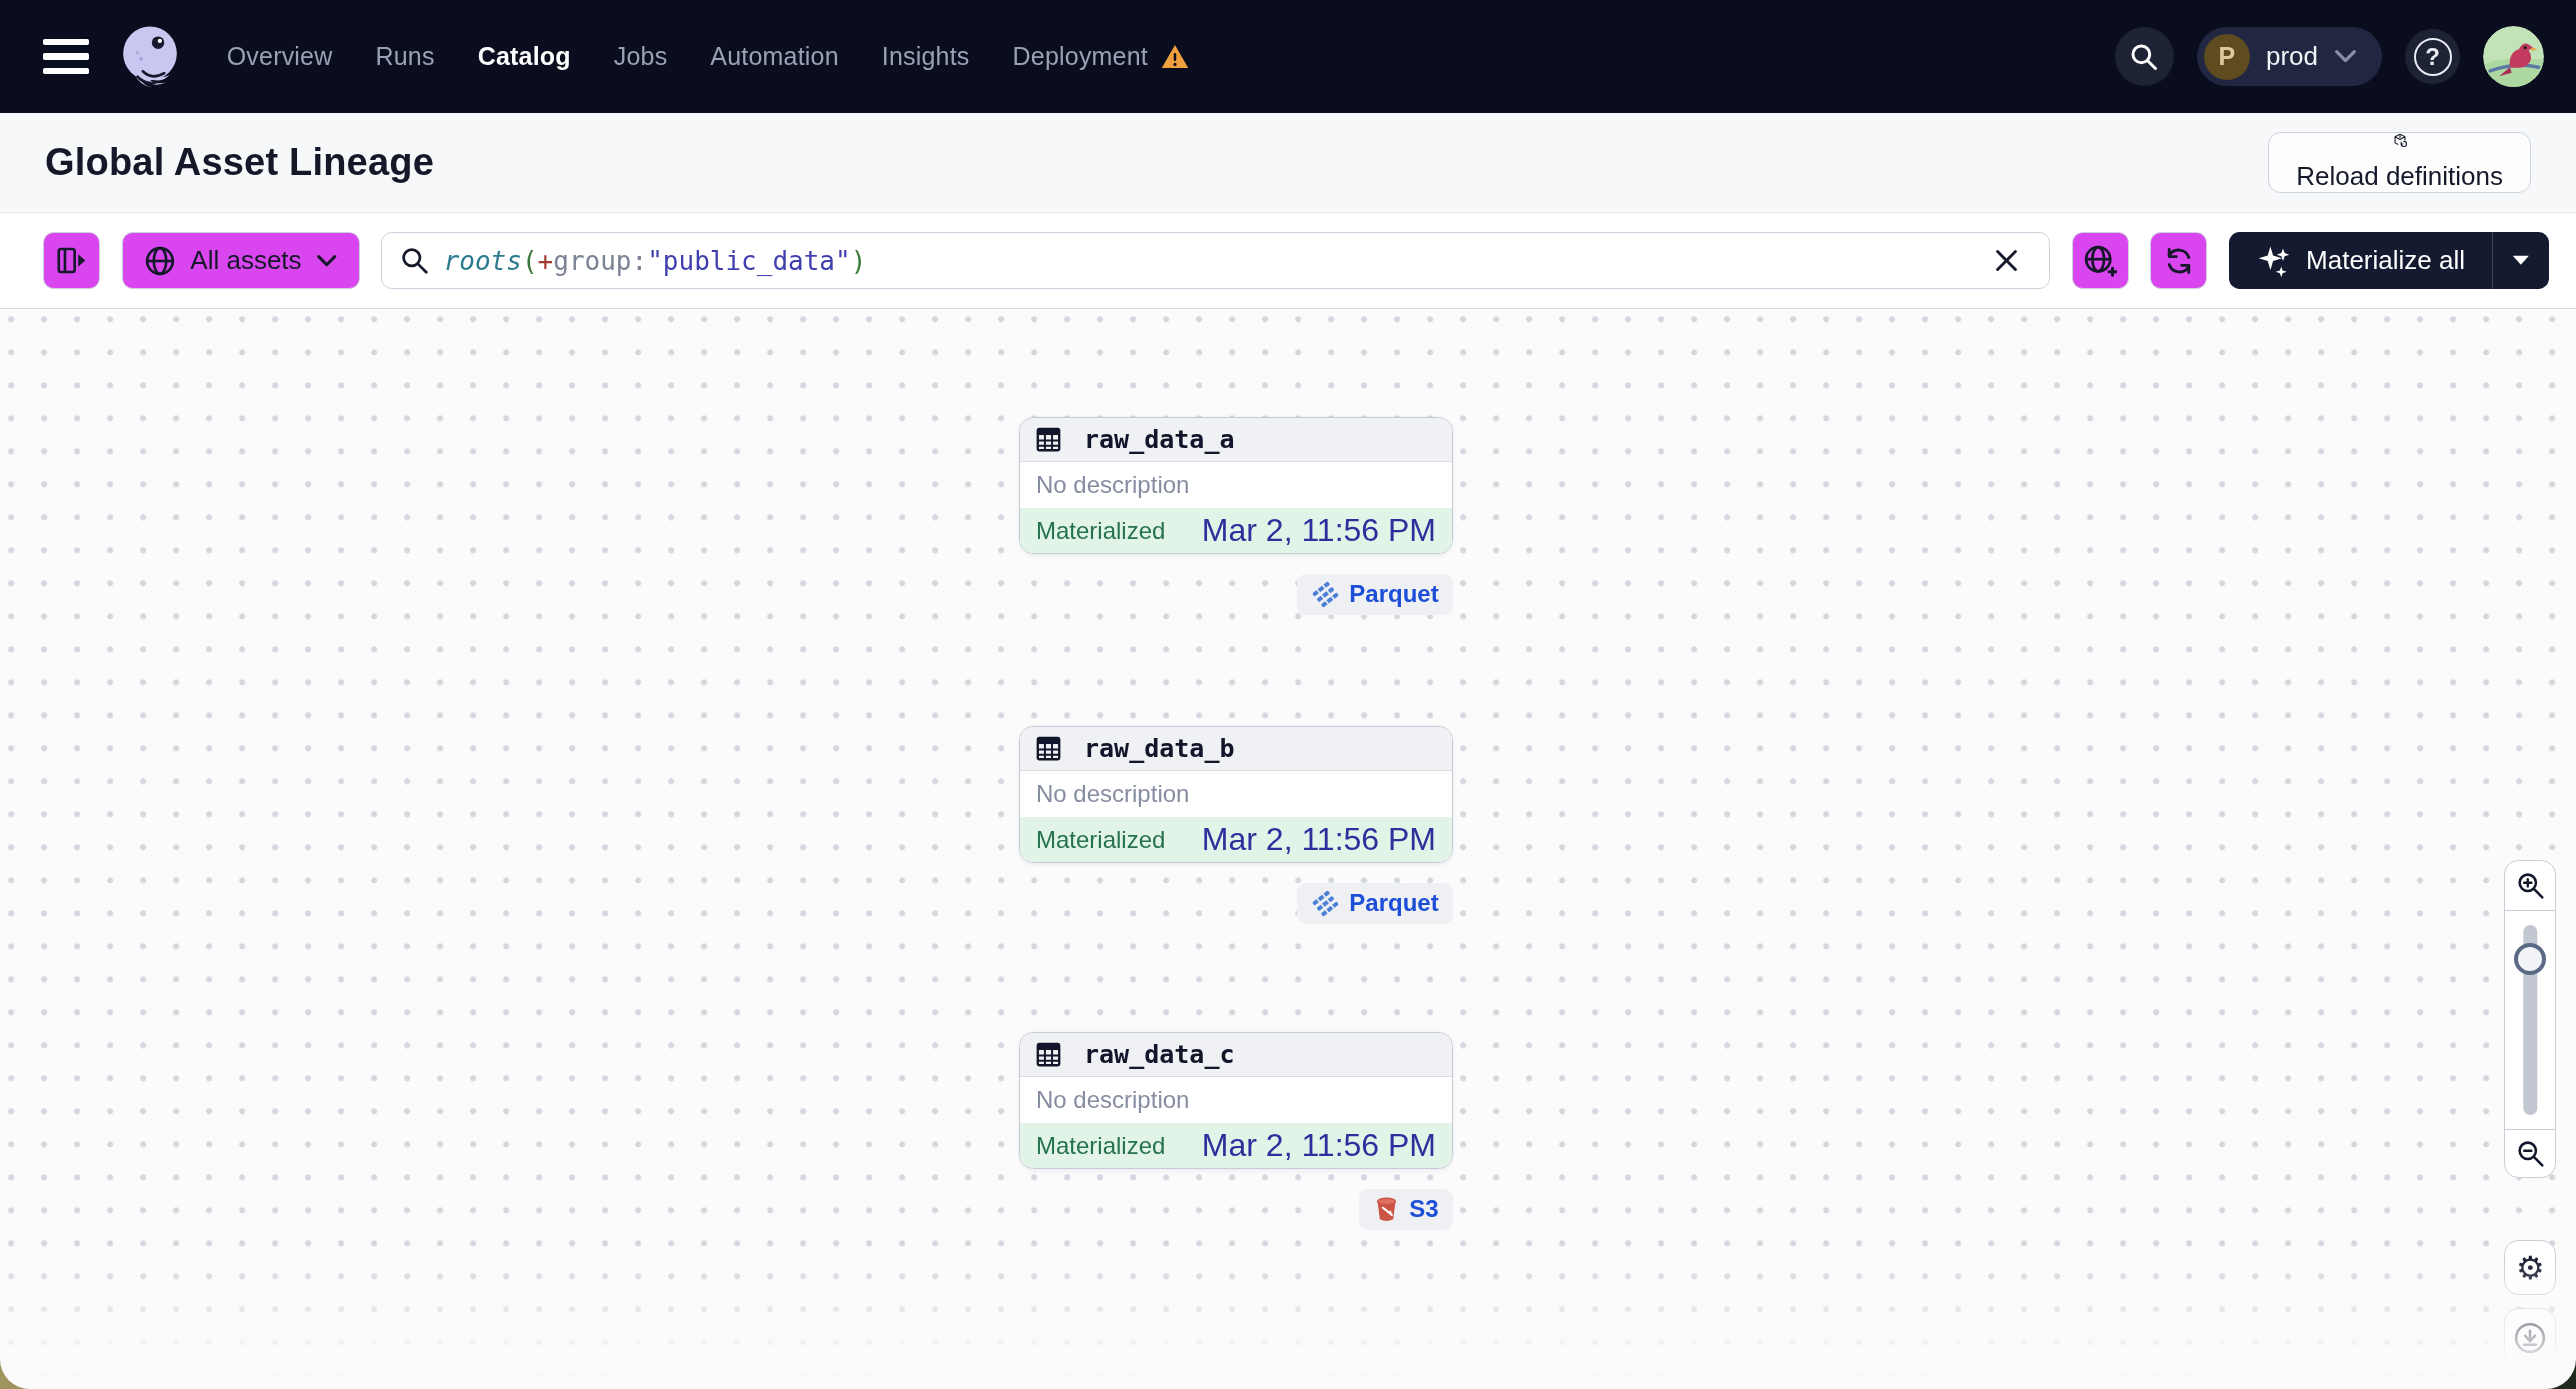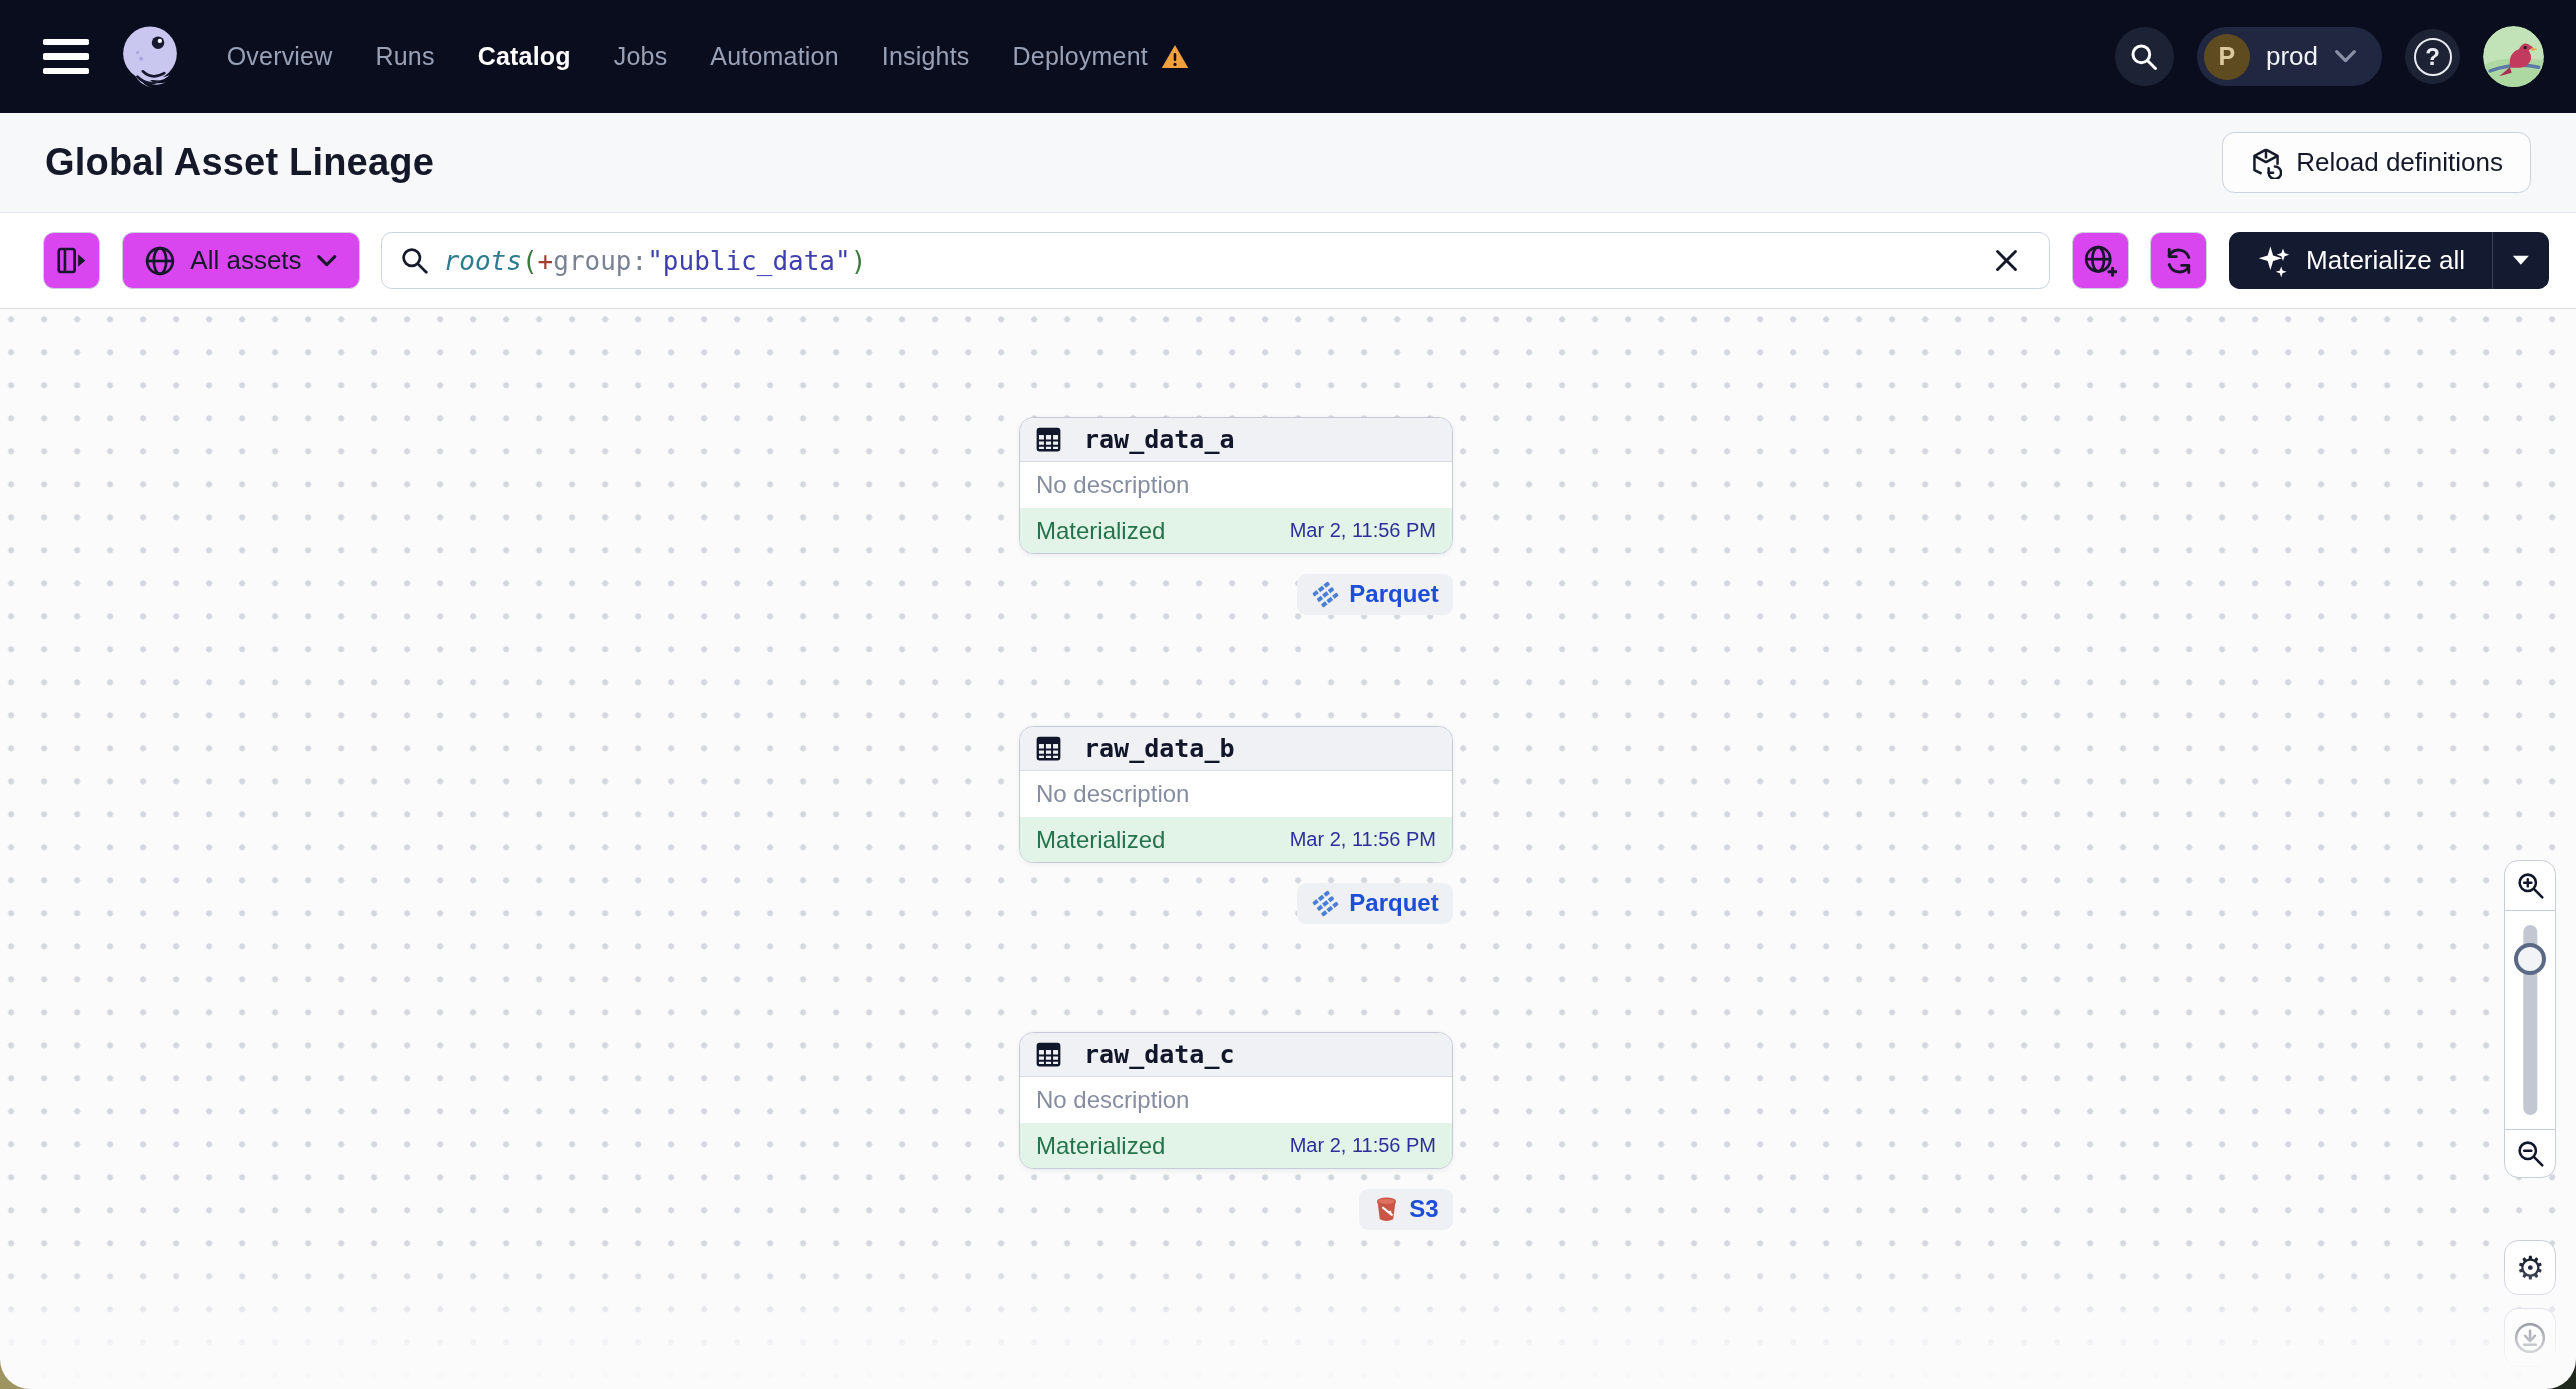"Reload definitions" .reload-btn { flex-direction: none -> column }
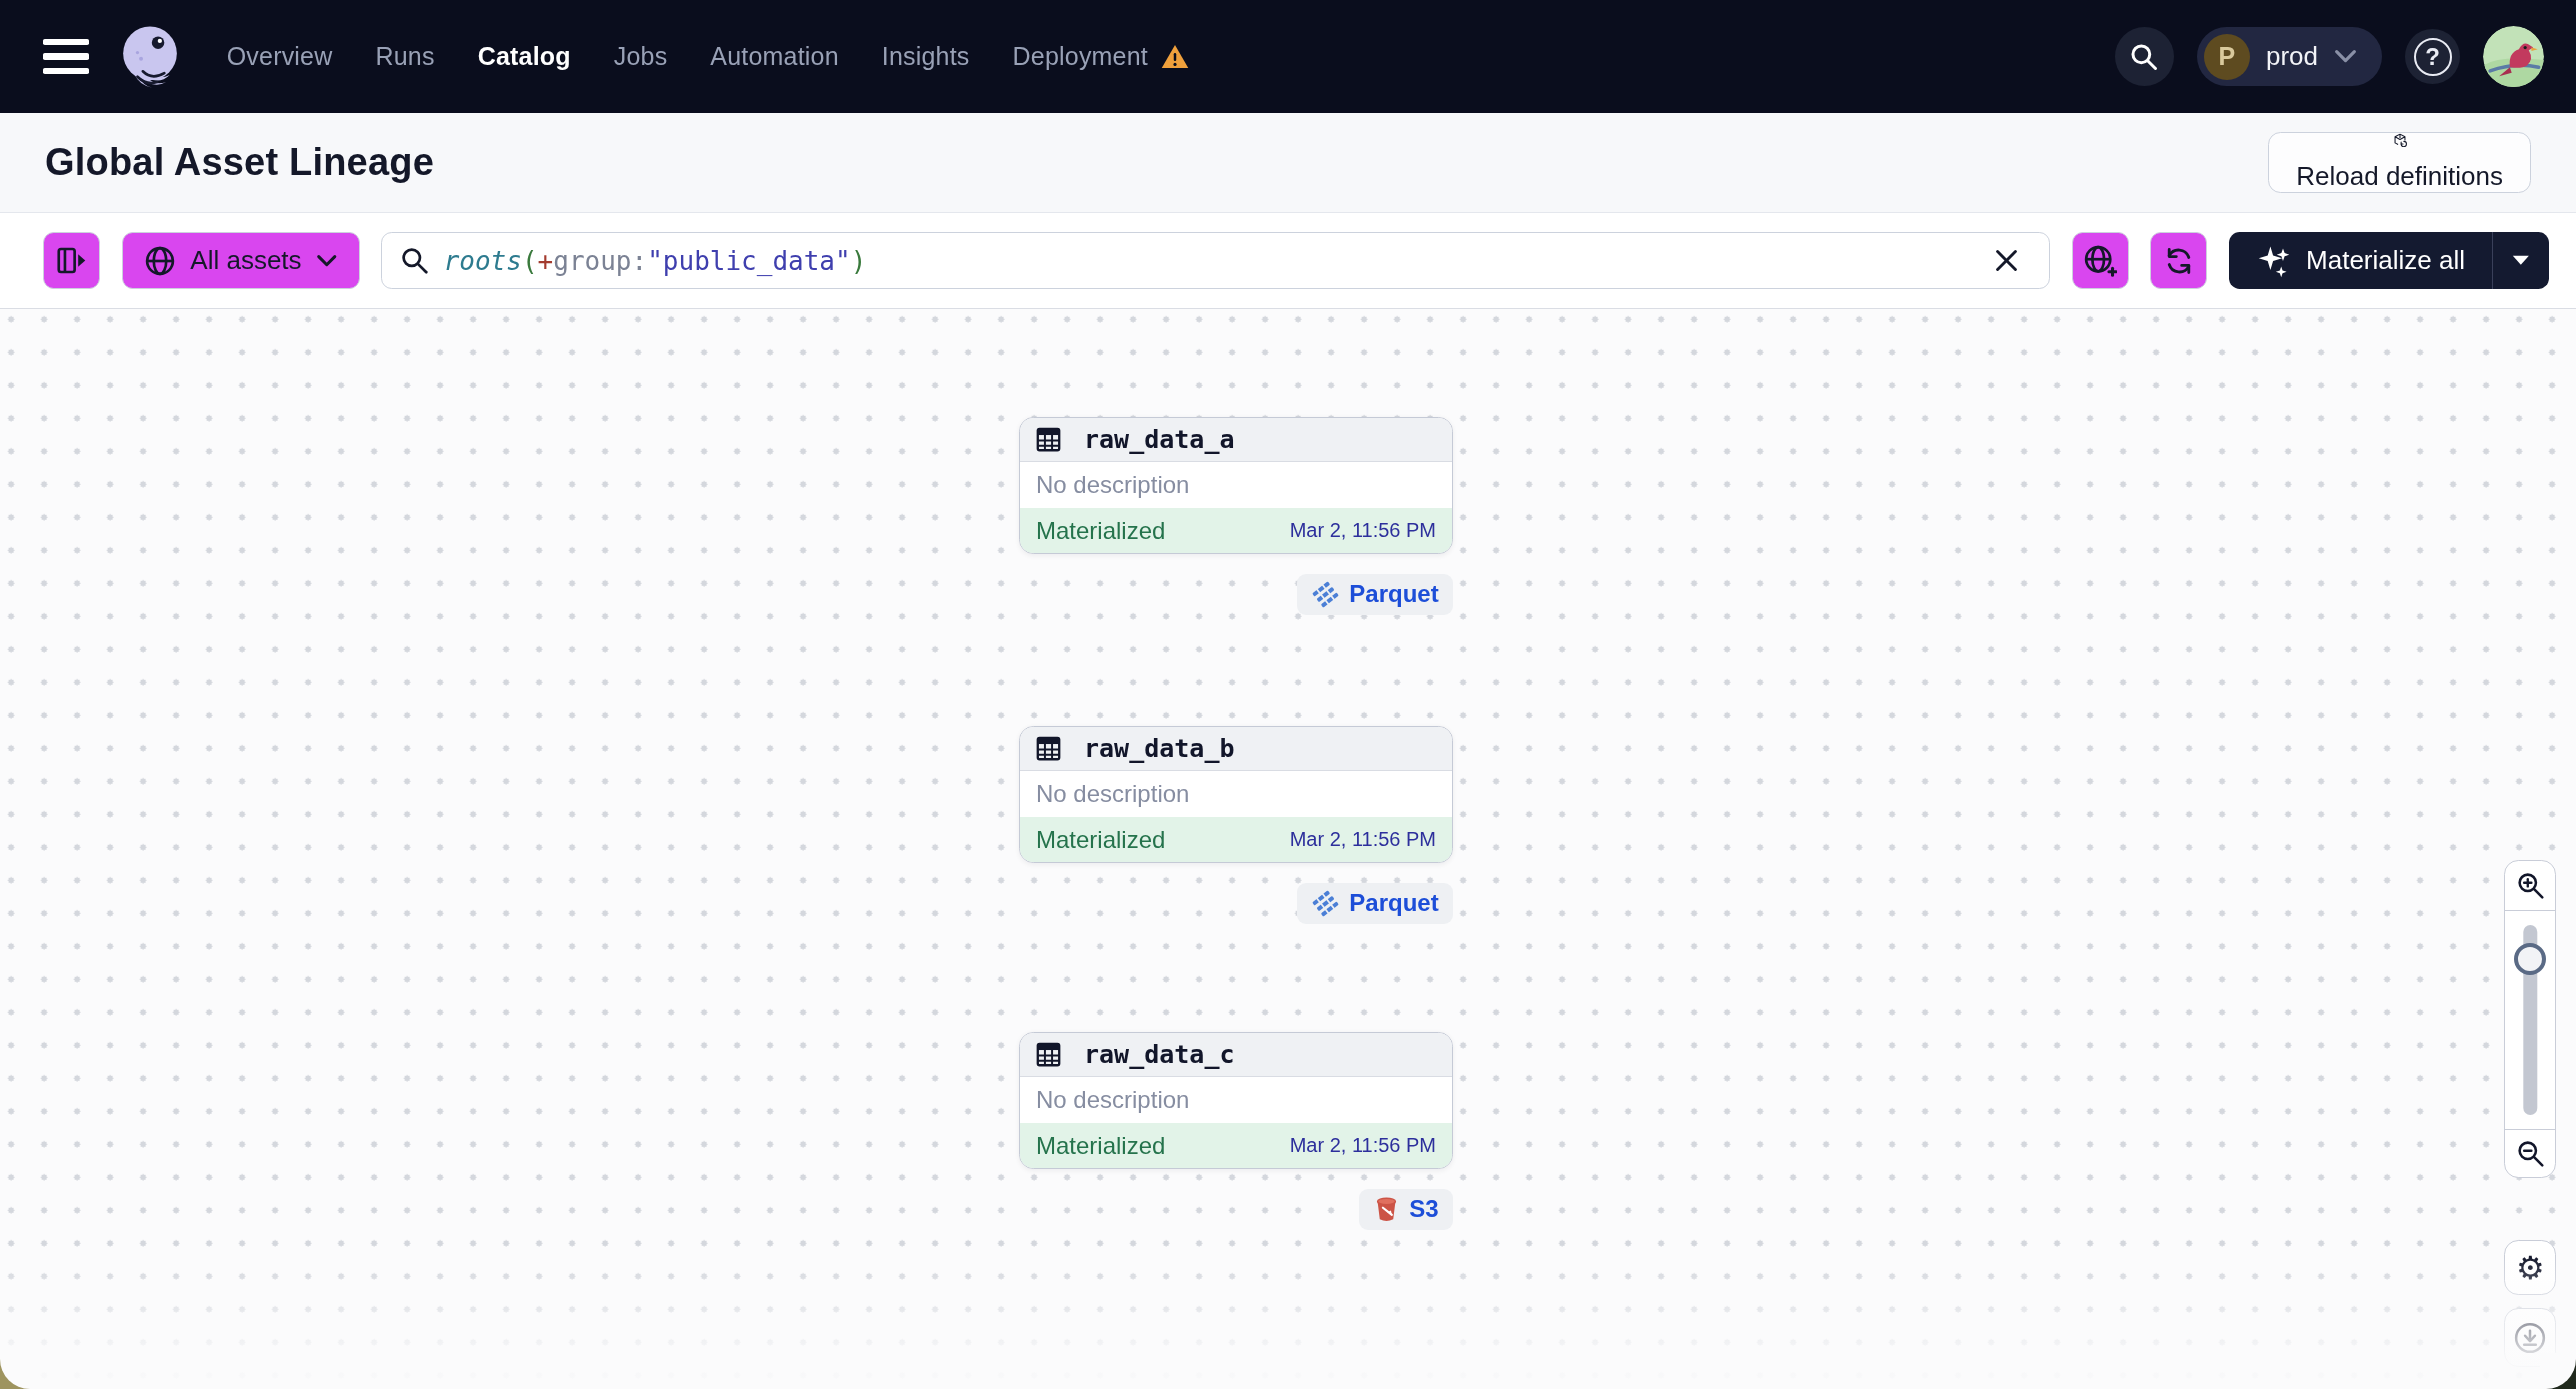"Mar 2, 11:56 PM" .stamp { font-size: 20px -> 32px }
